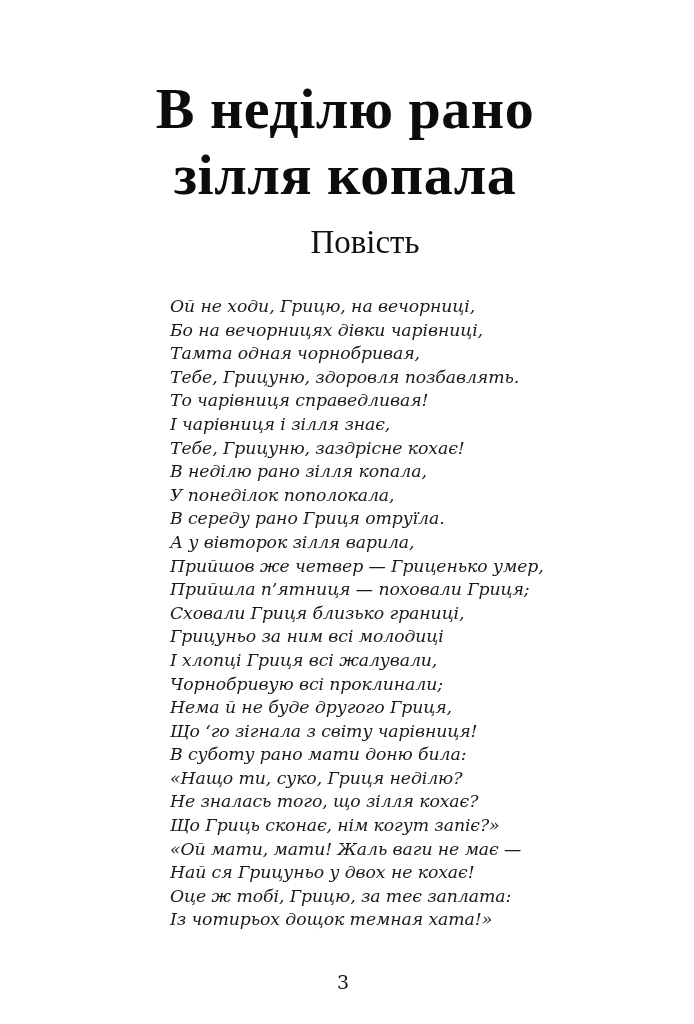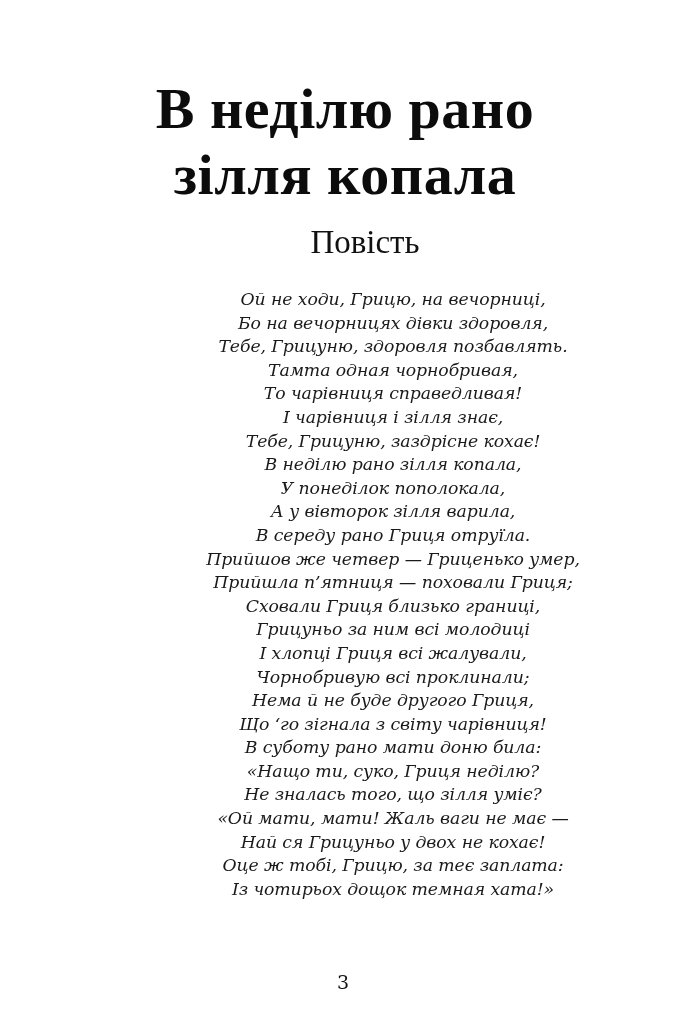"Ой не ходи, Грицю, на" .poem { margin: 0 -> 7px; text-align: center -> none }
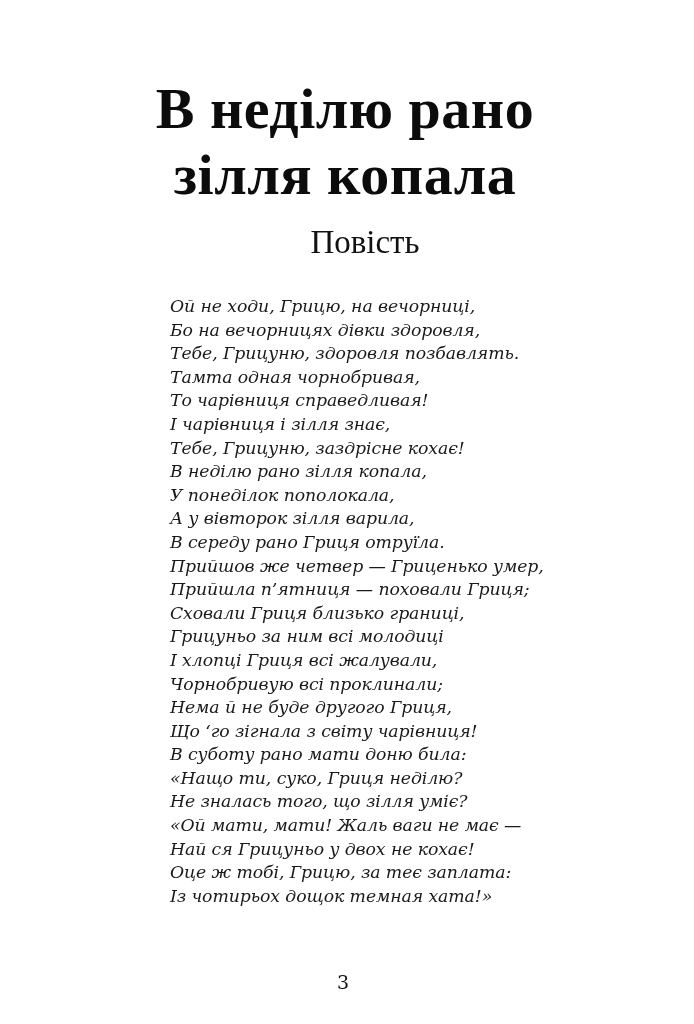"Бо на вечорницях дівки здоровля," li { text: здоровля -> чарівниці }
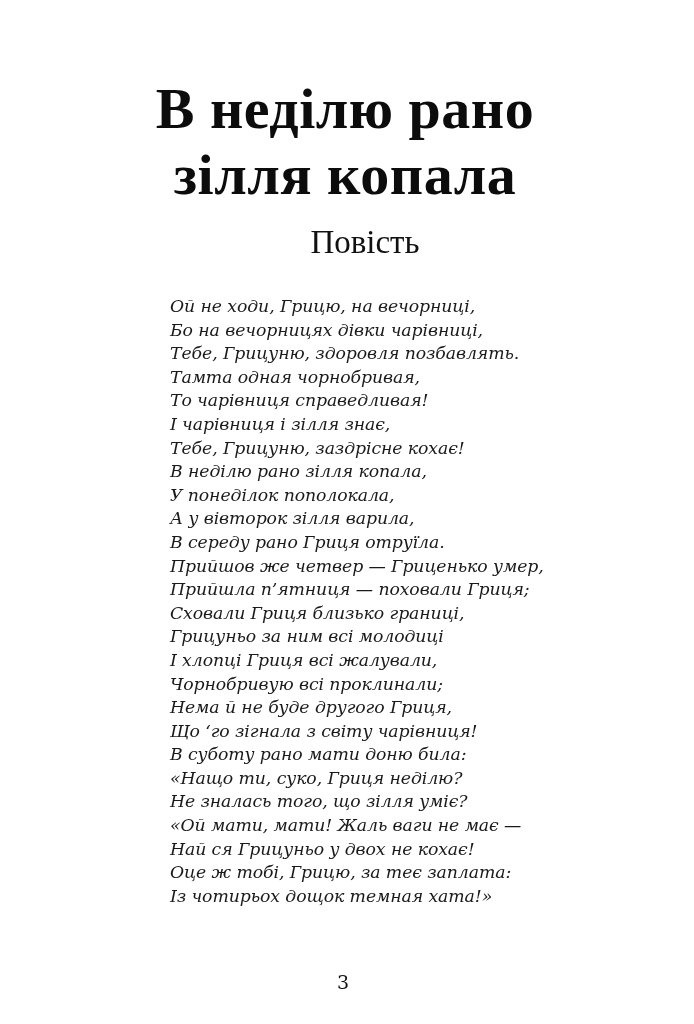"Тебе, Грицуню, здоровля позбавлять." li { order: before "Тамта одная чорнобривая," -> after "Тамта одная чорнобривая," }
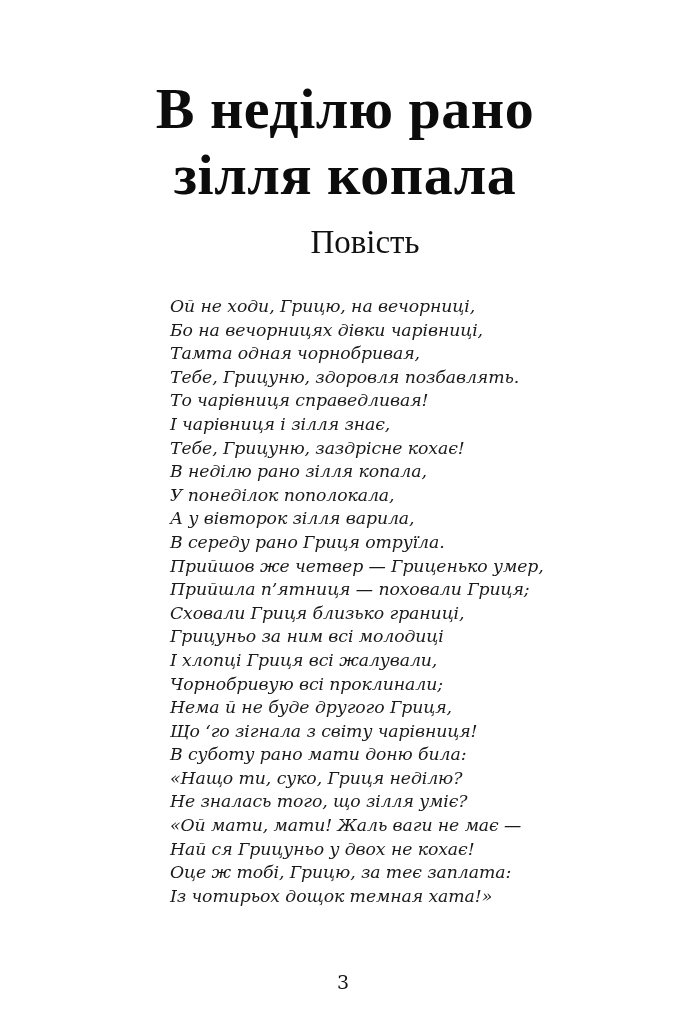"А у вівторок зілля варила," li { order: before "В середу рано Гриця отруїла." -> after "В середу рано Гриця отруїла." }
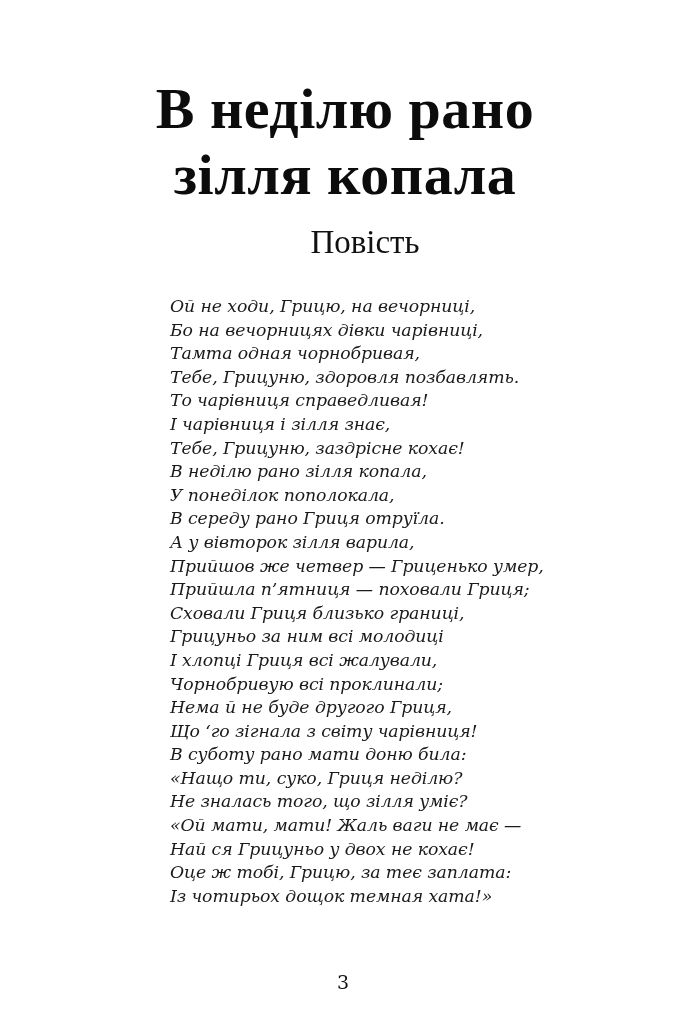"Не зналась того, що зілля" li { text: уміє -> кохає }
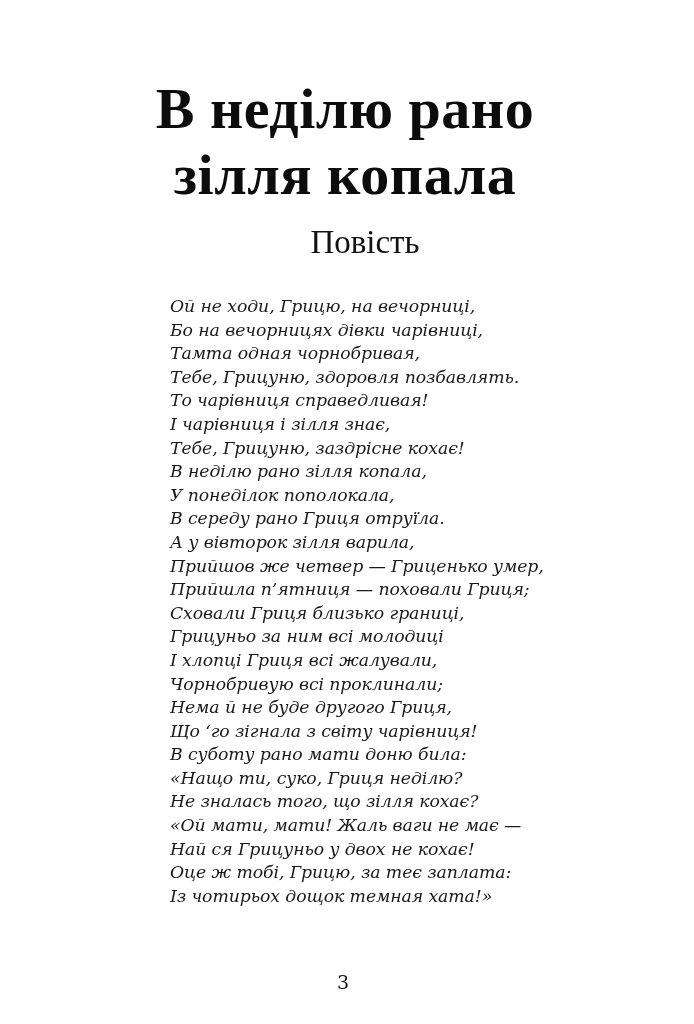"Що Гриць сконає, нім когут" li { html: none -> <li>Що Гриць сконає, нім когут запіє?»</li> }
